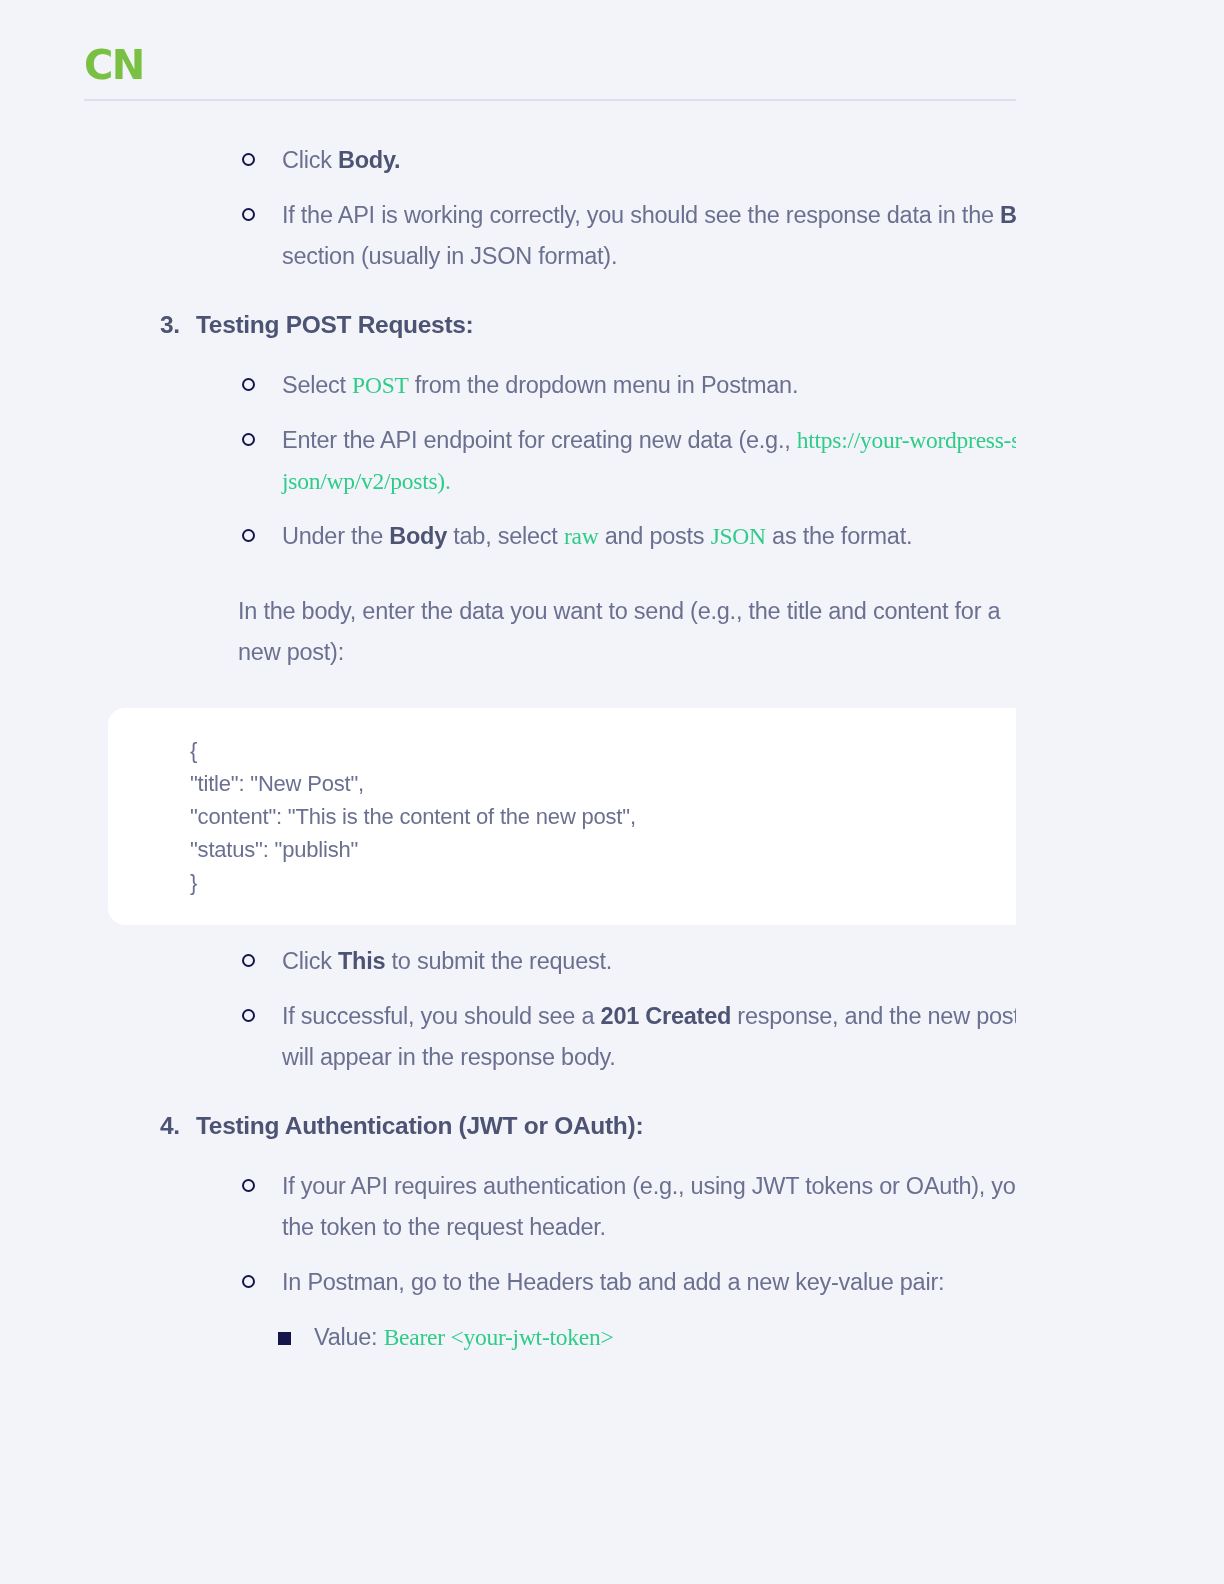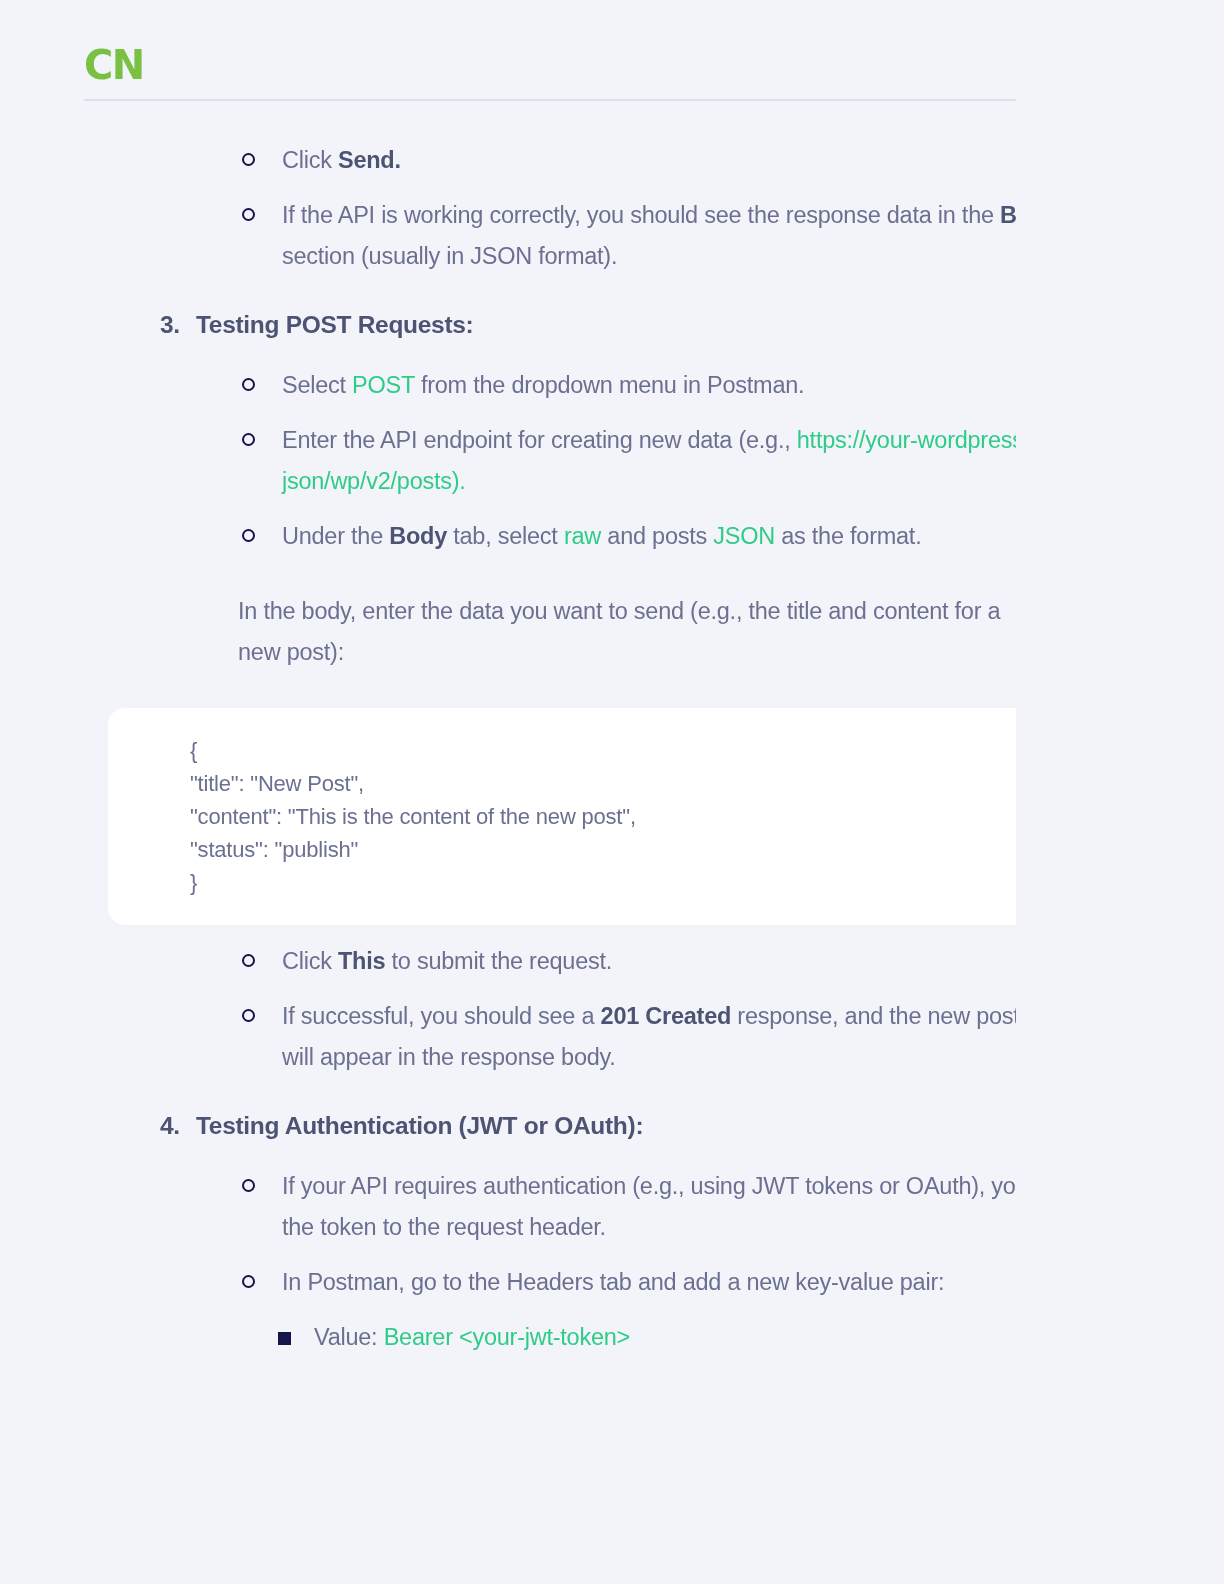"Send." span.bold { text: Send -> Body }
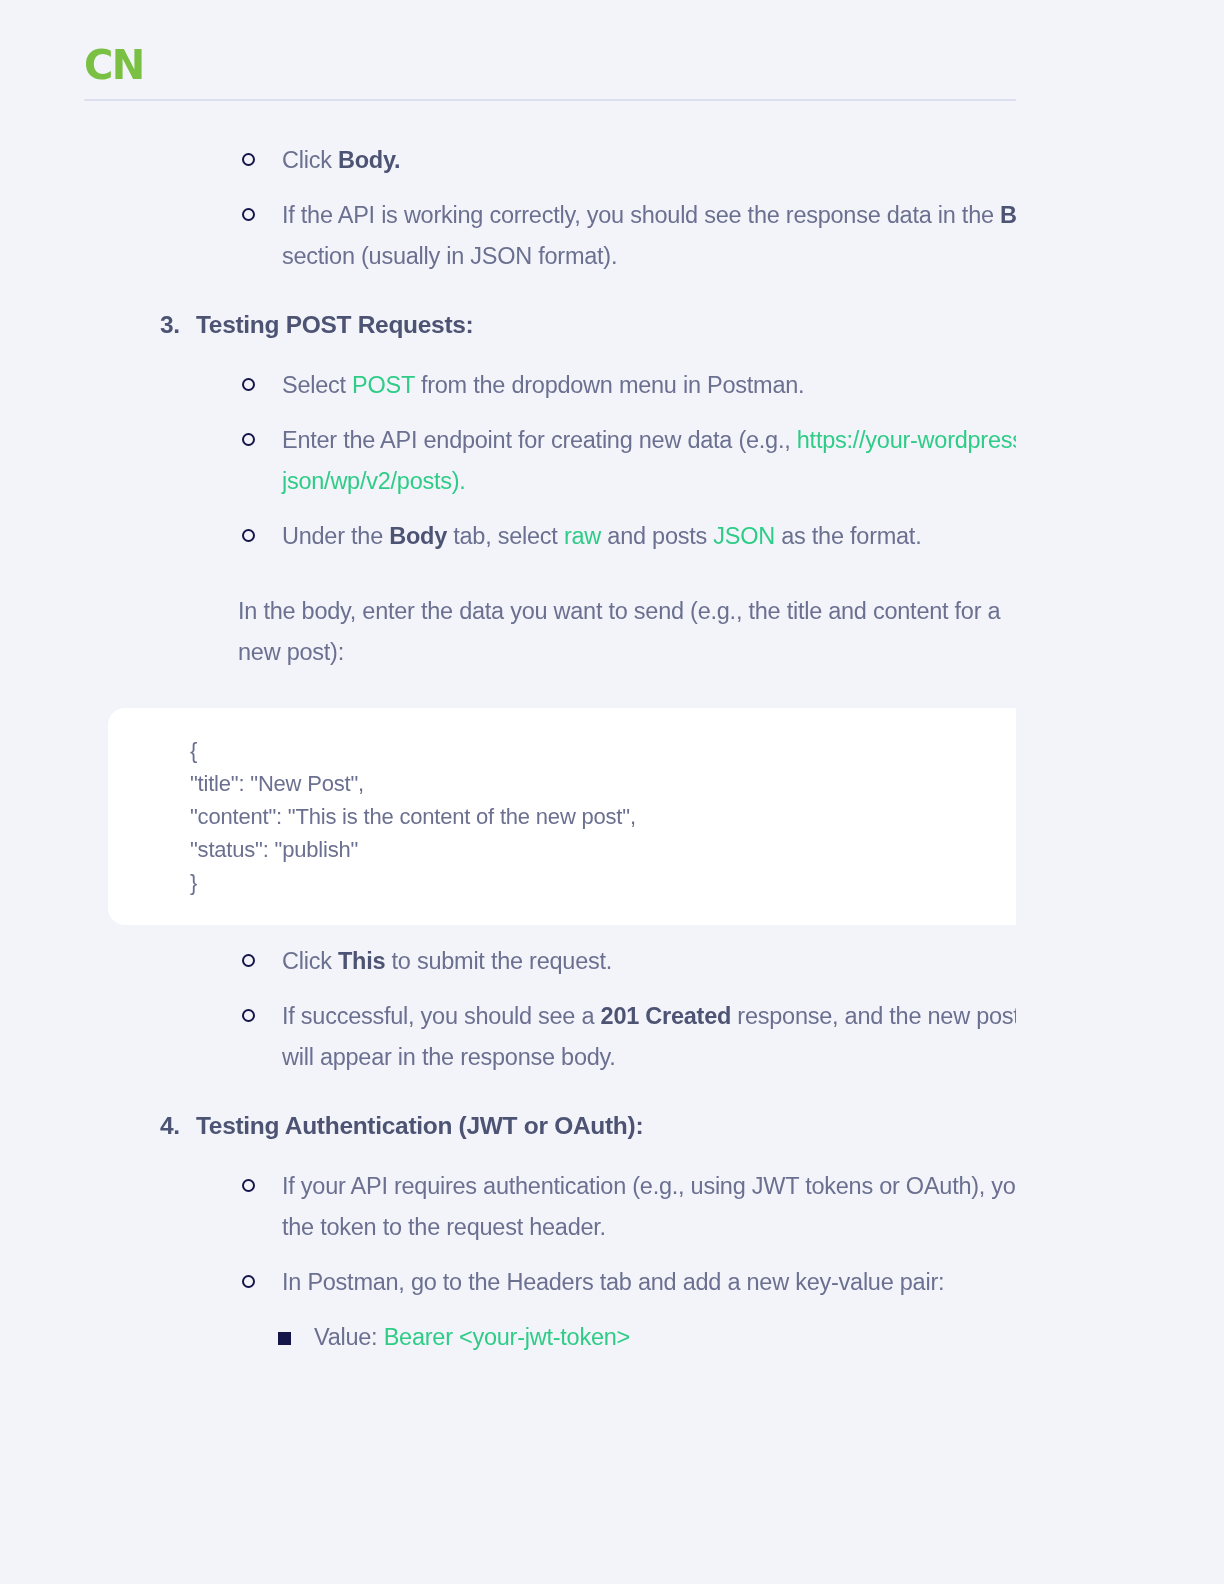"POST" .accent { font-family: none -> Liberation Serif, serif }
